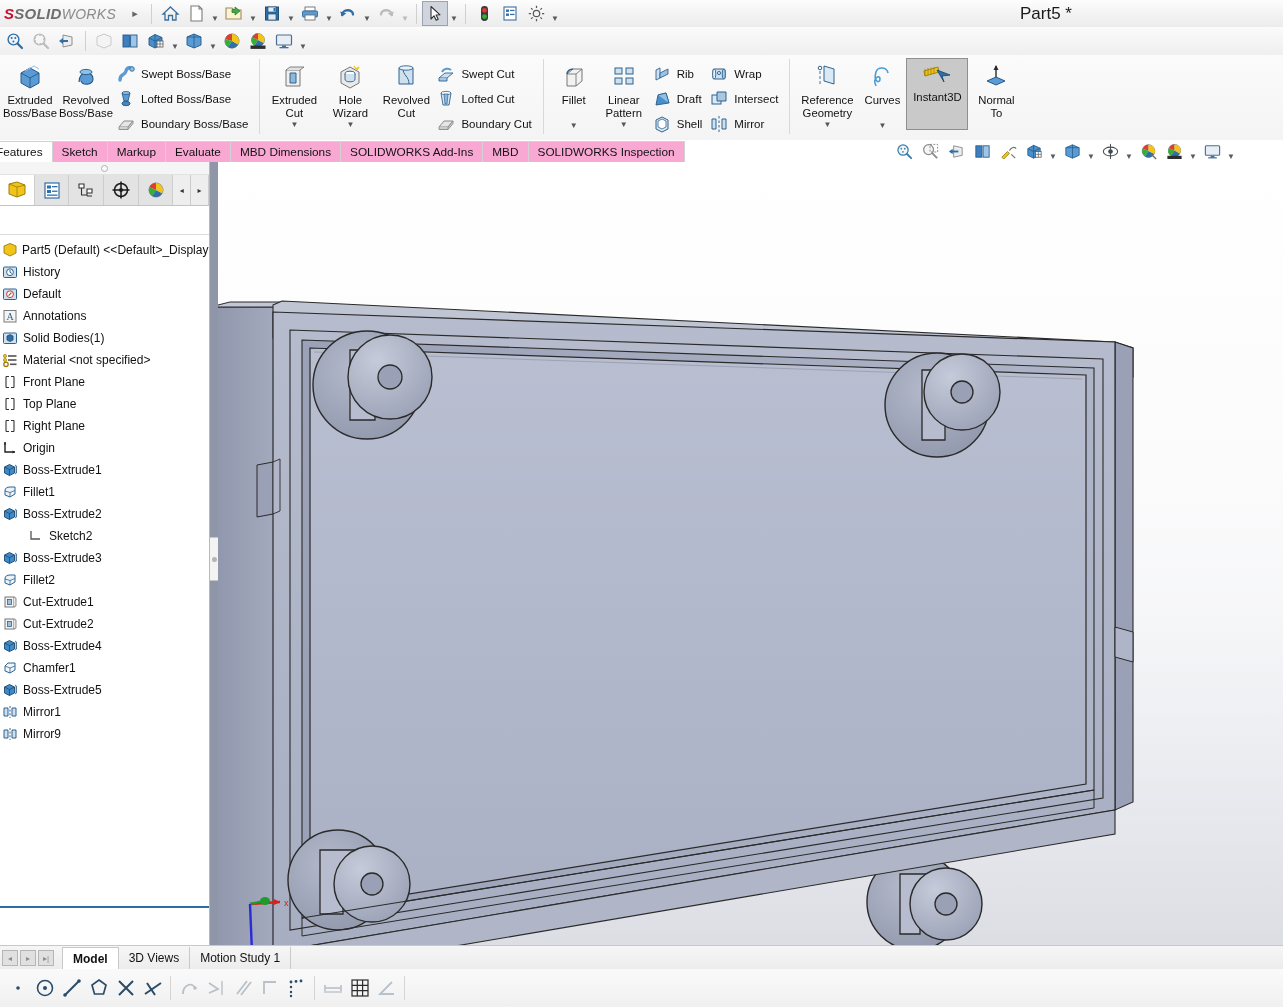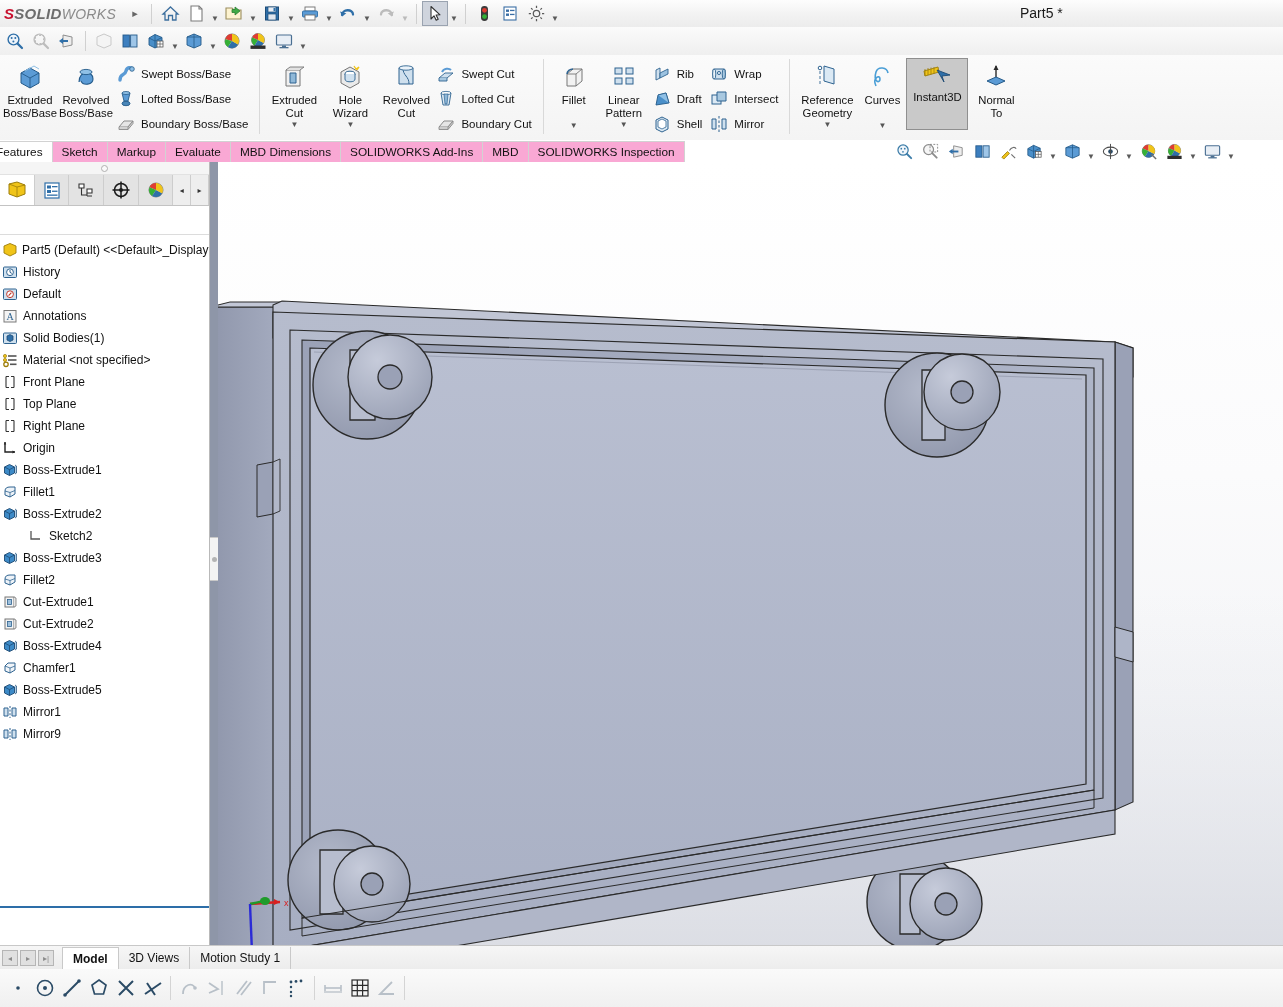"Part5 *" .doctitle { font-size: 14px -> 17px }
